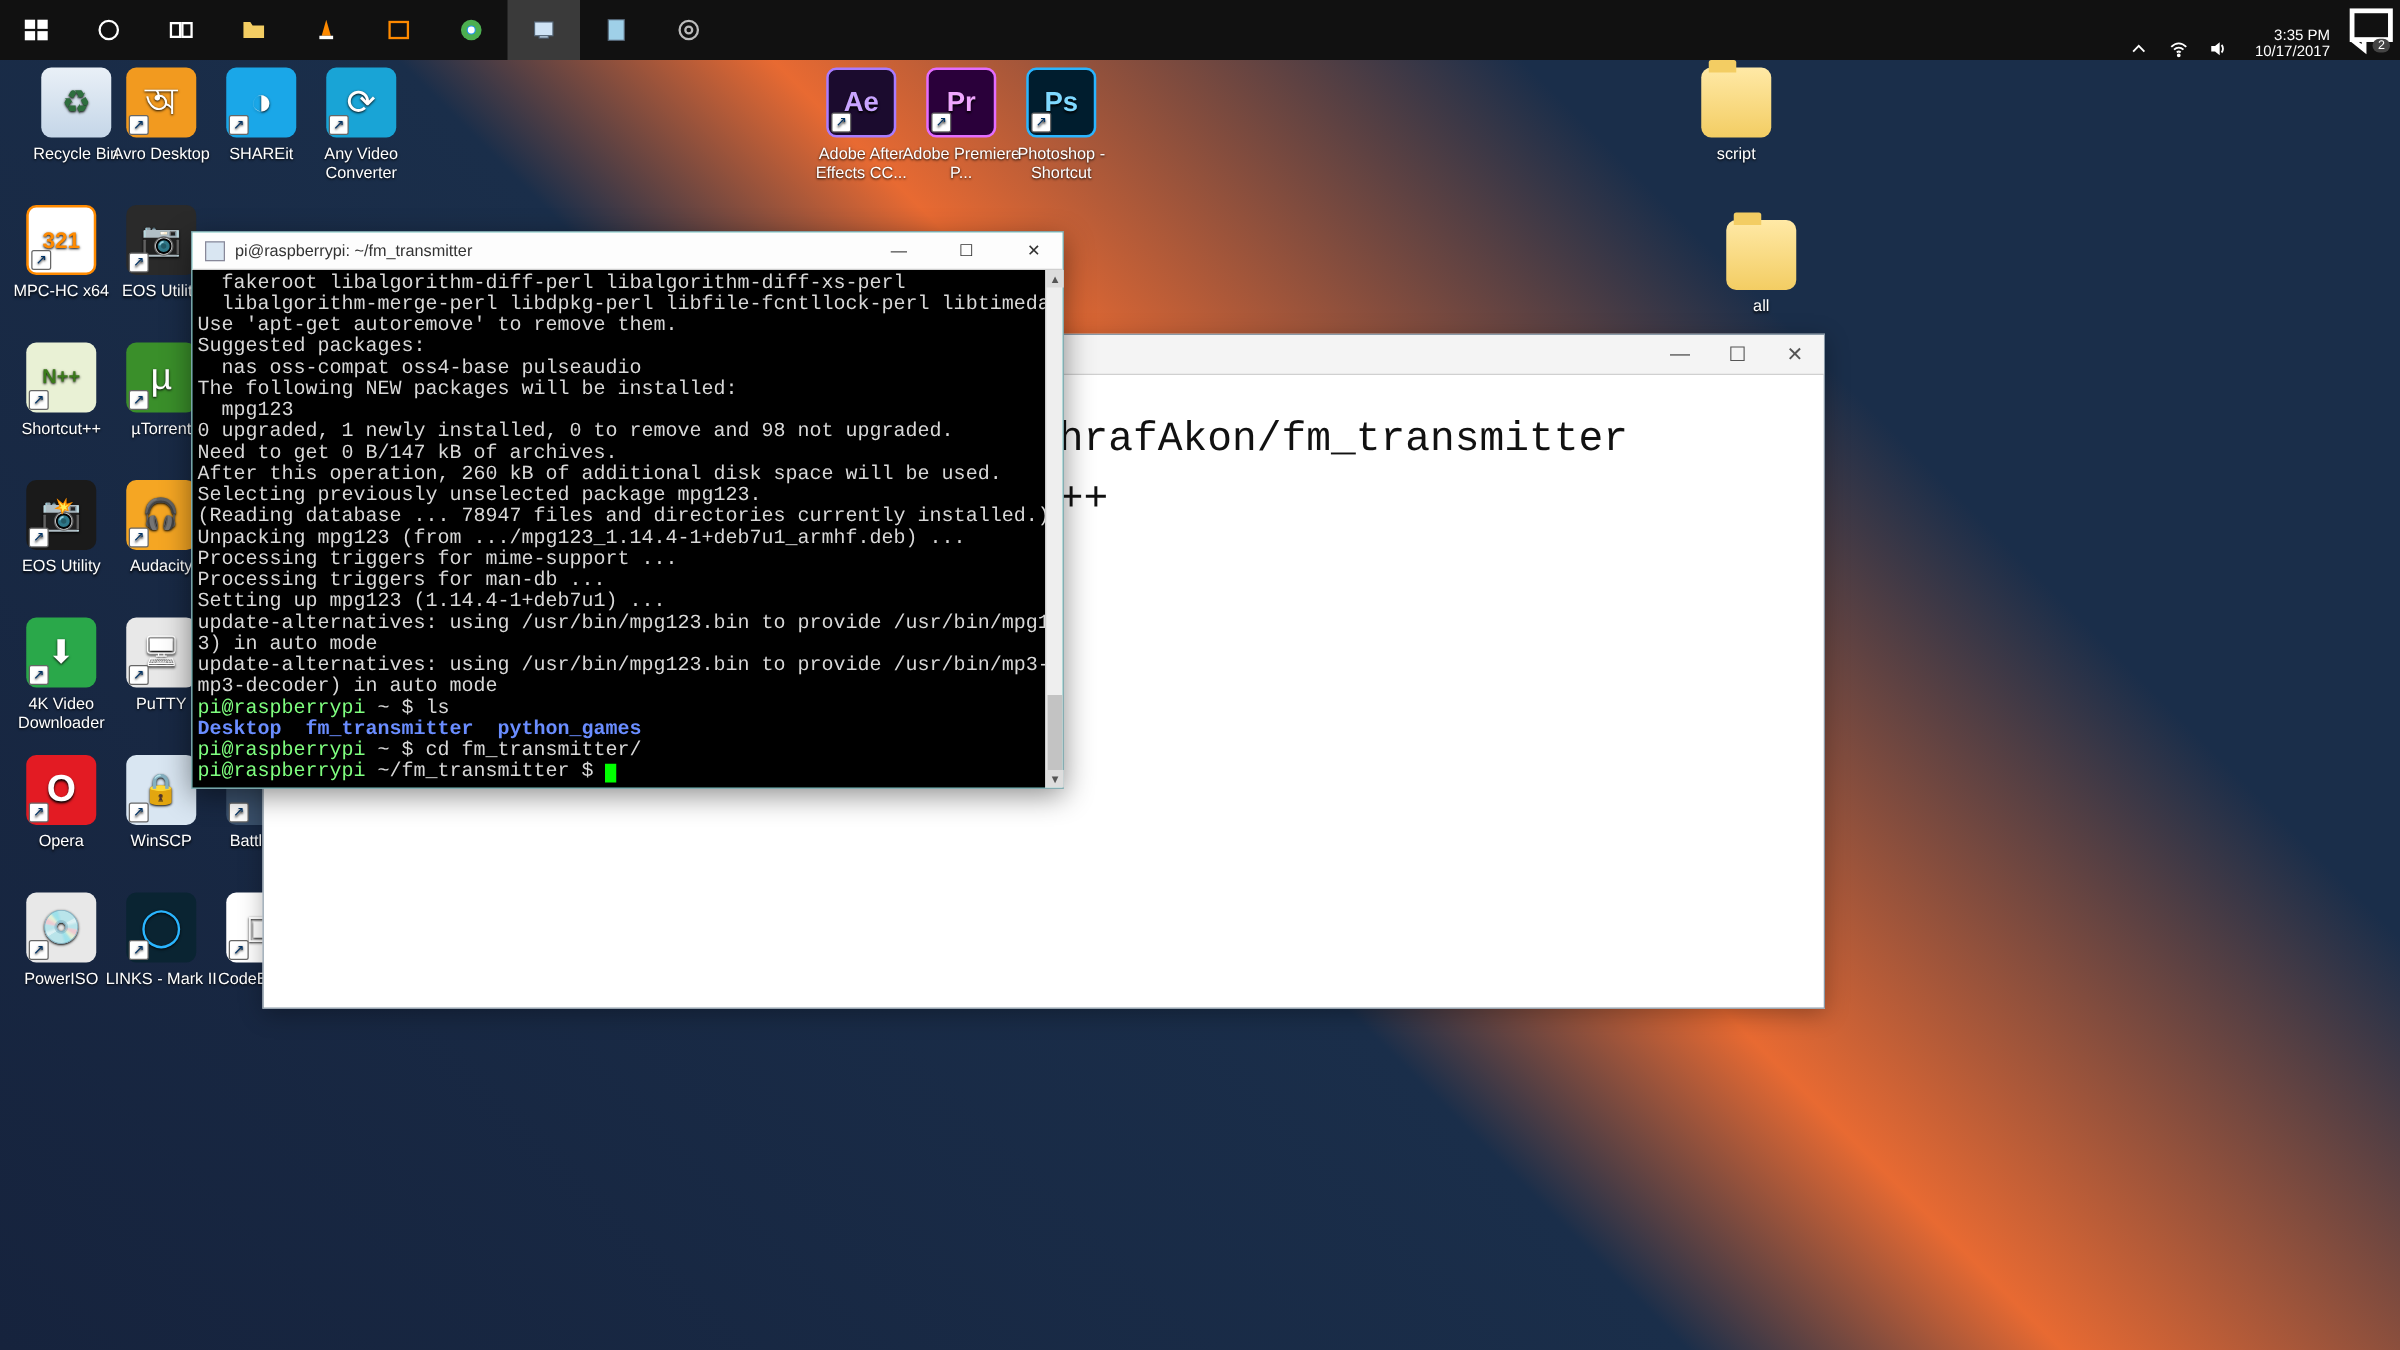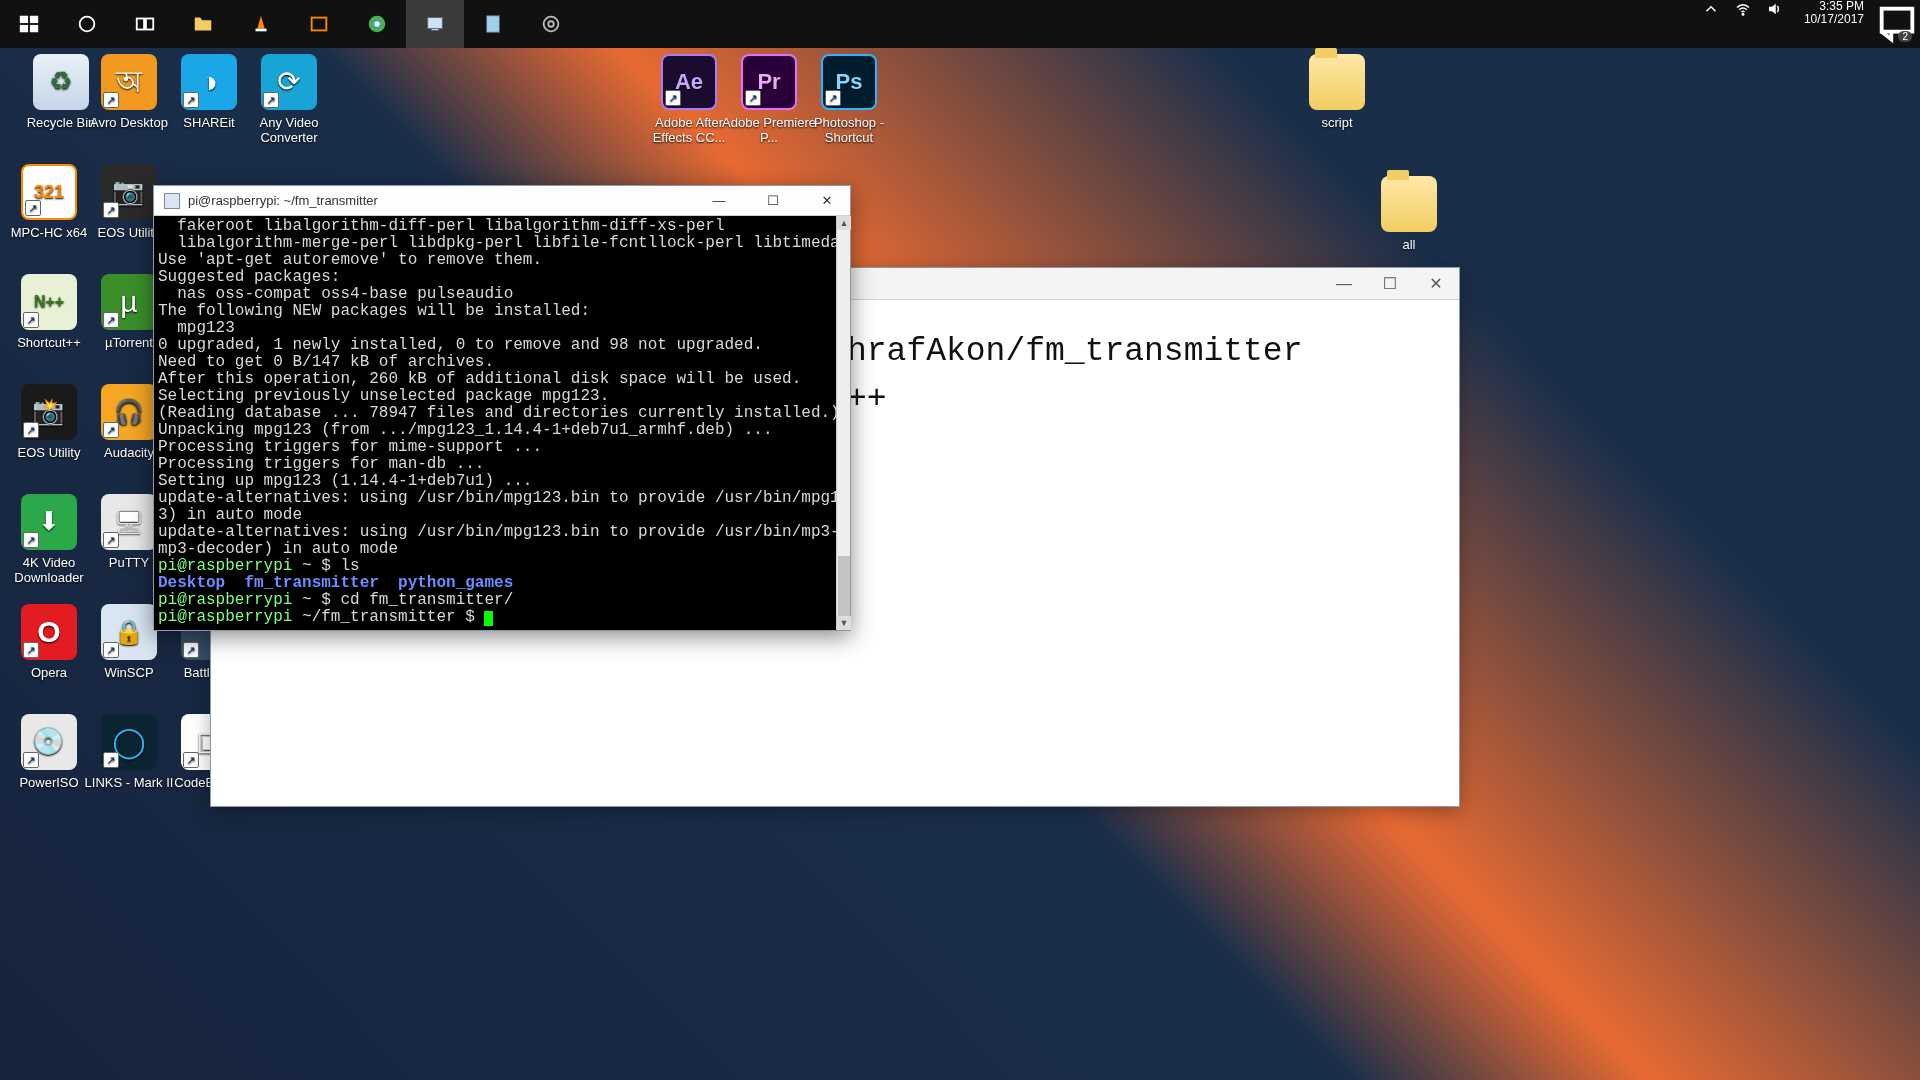"3:35 PM" .taskbar { align-items: flex-start -> flex-end }
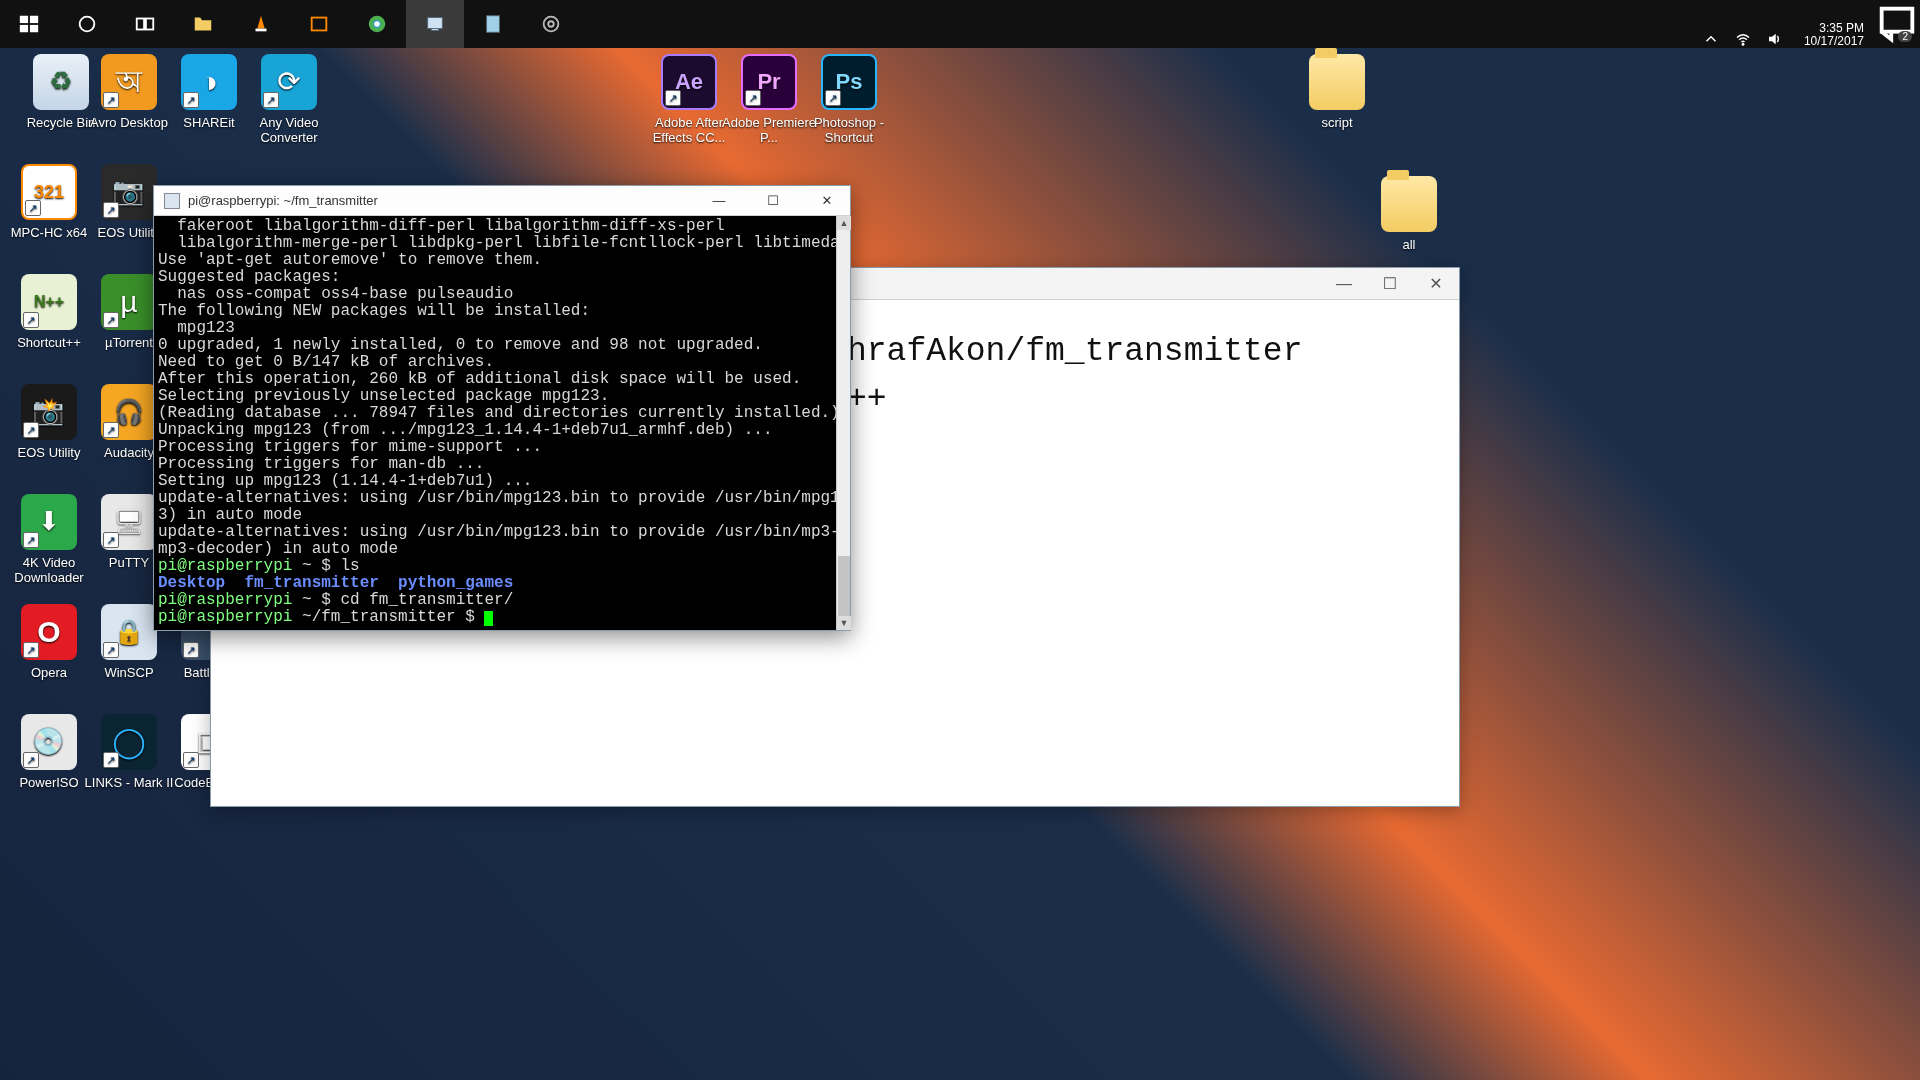"script" div.dicon { left: 1288px -> 1340px }
